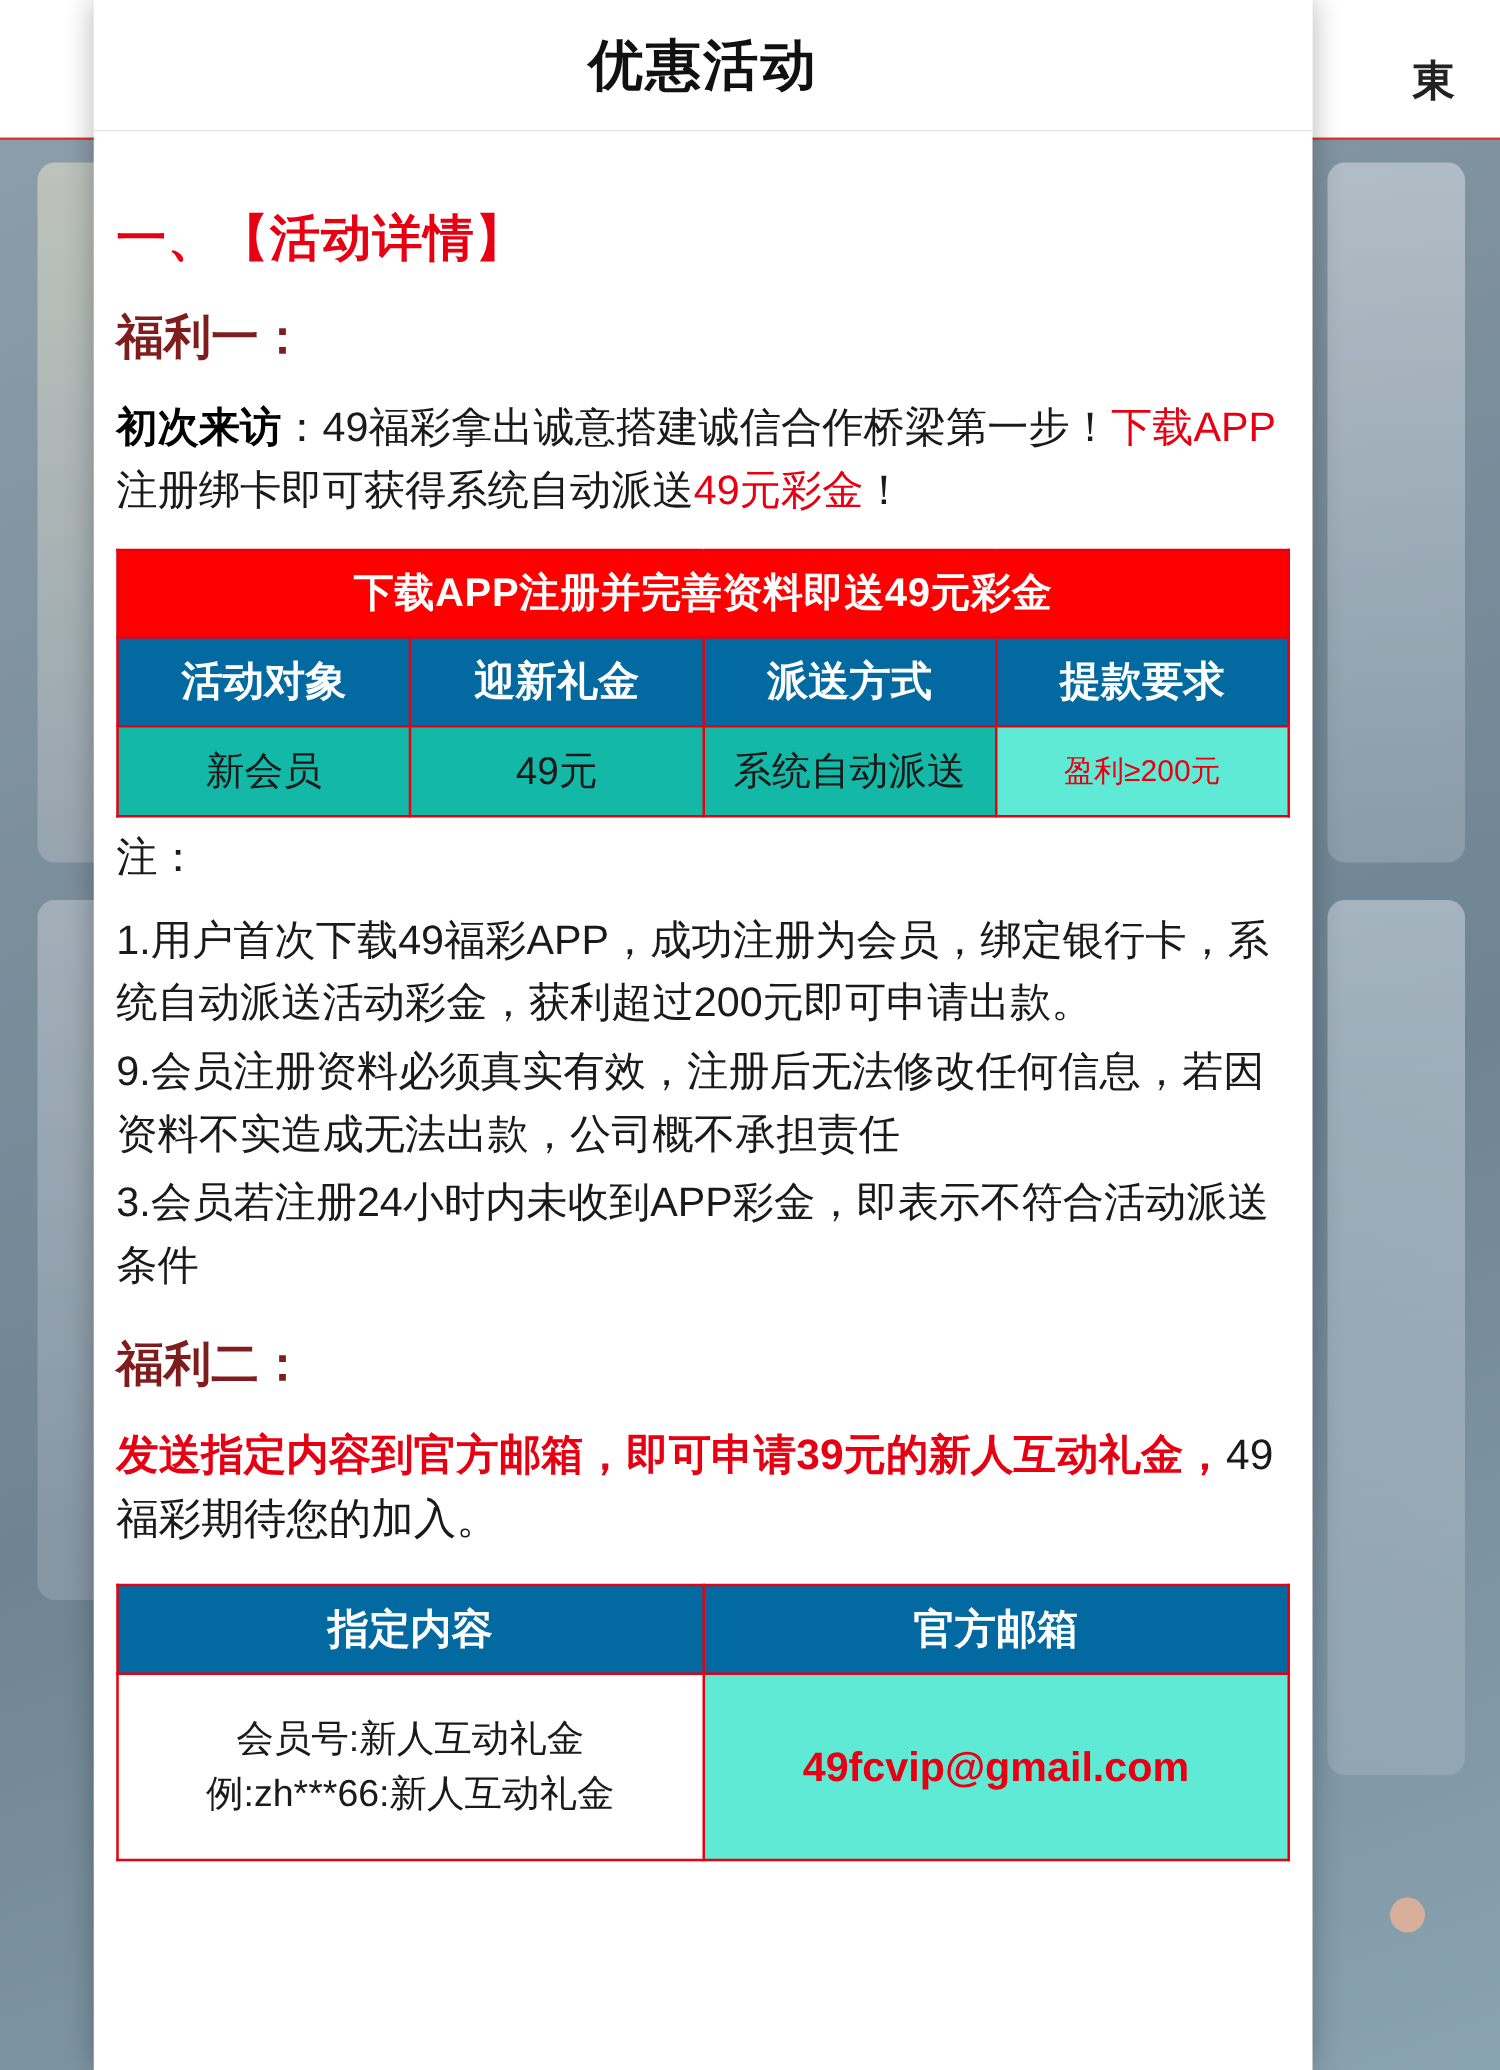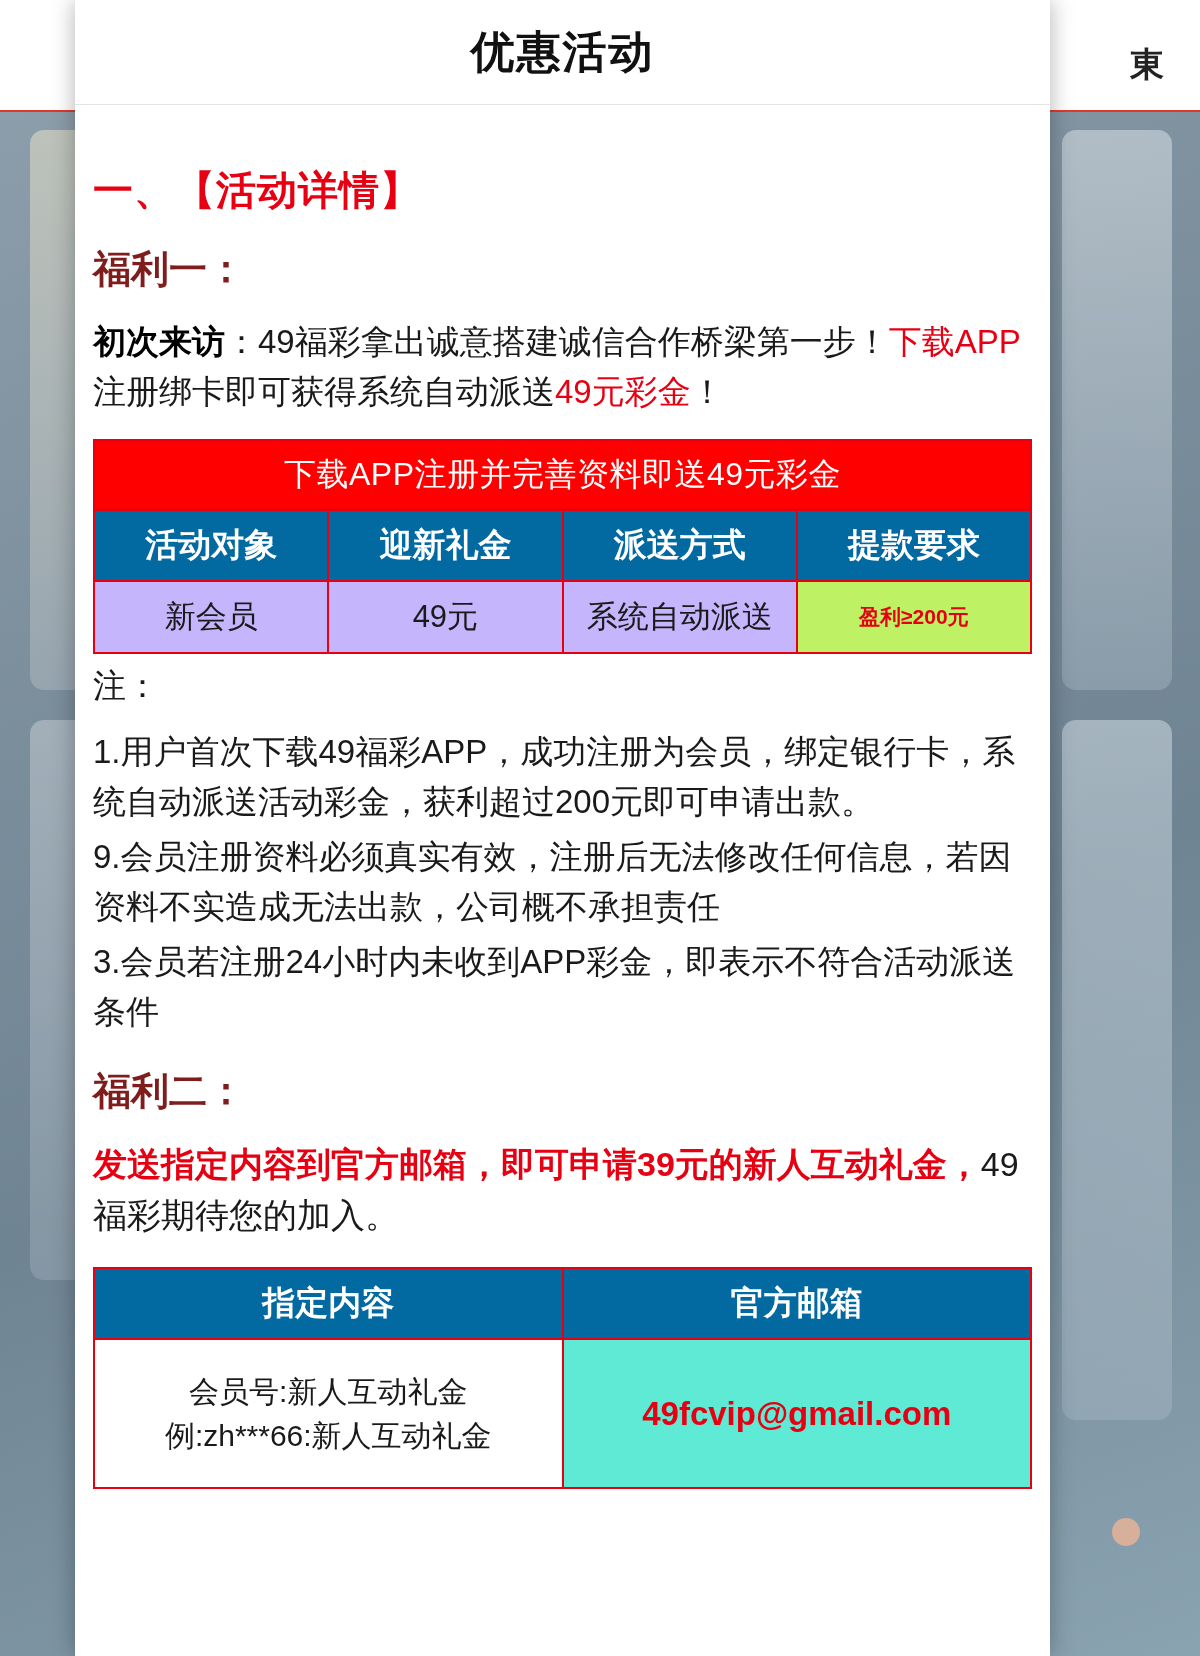"下载APP注册并完善资料即送49元彩金" .banner-cell { font-weight: normal -> bold }
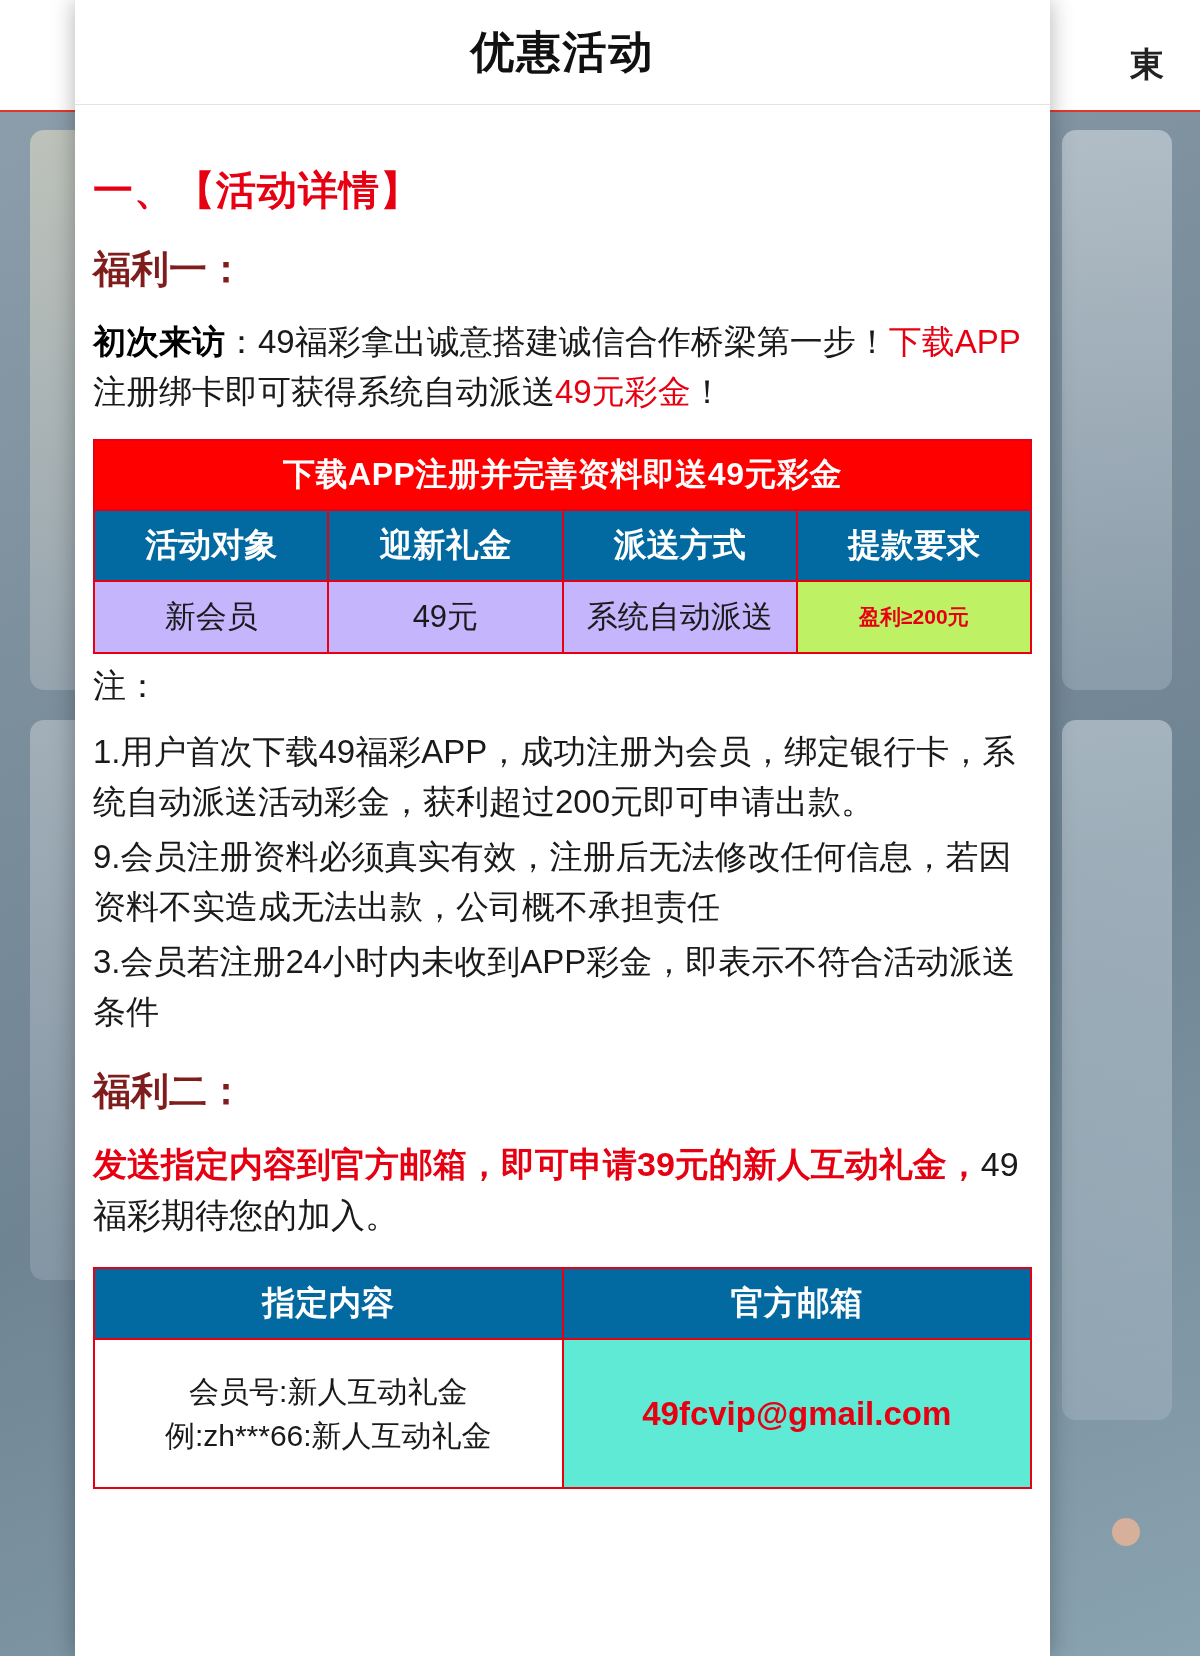"新会员" .body-cell { background: #c4b5fd -> #14b8a6 }
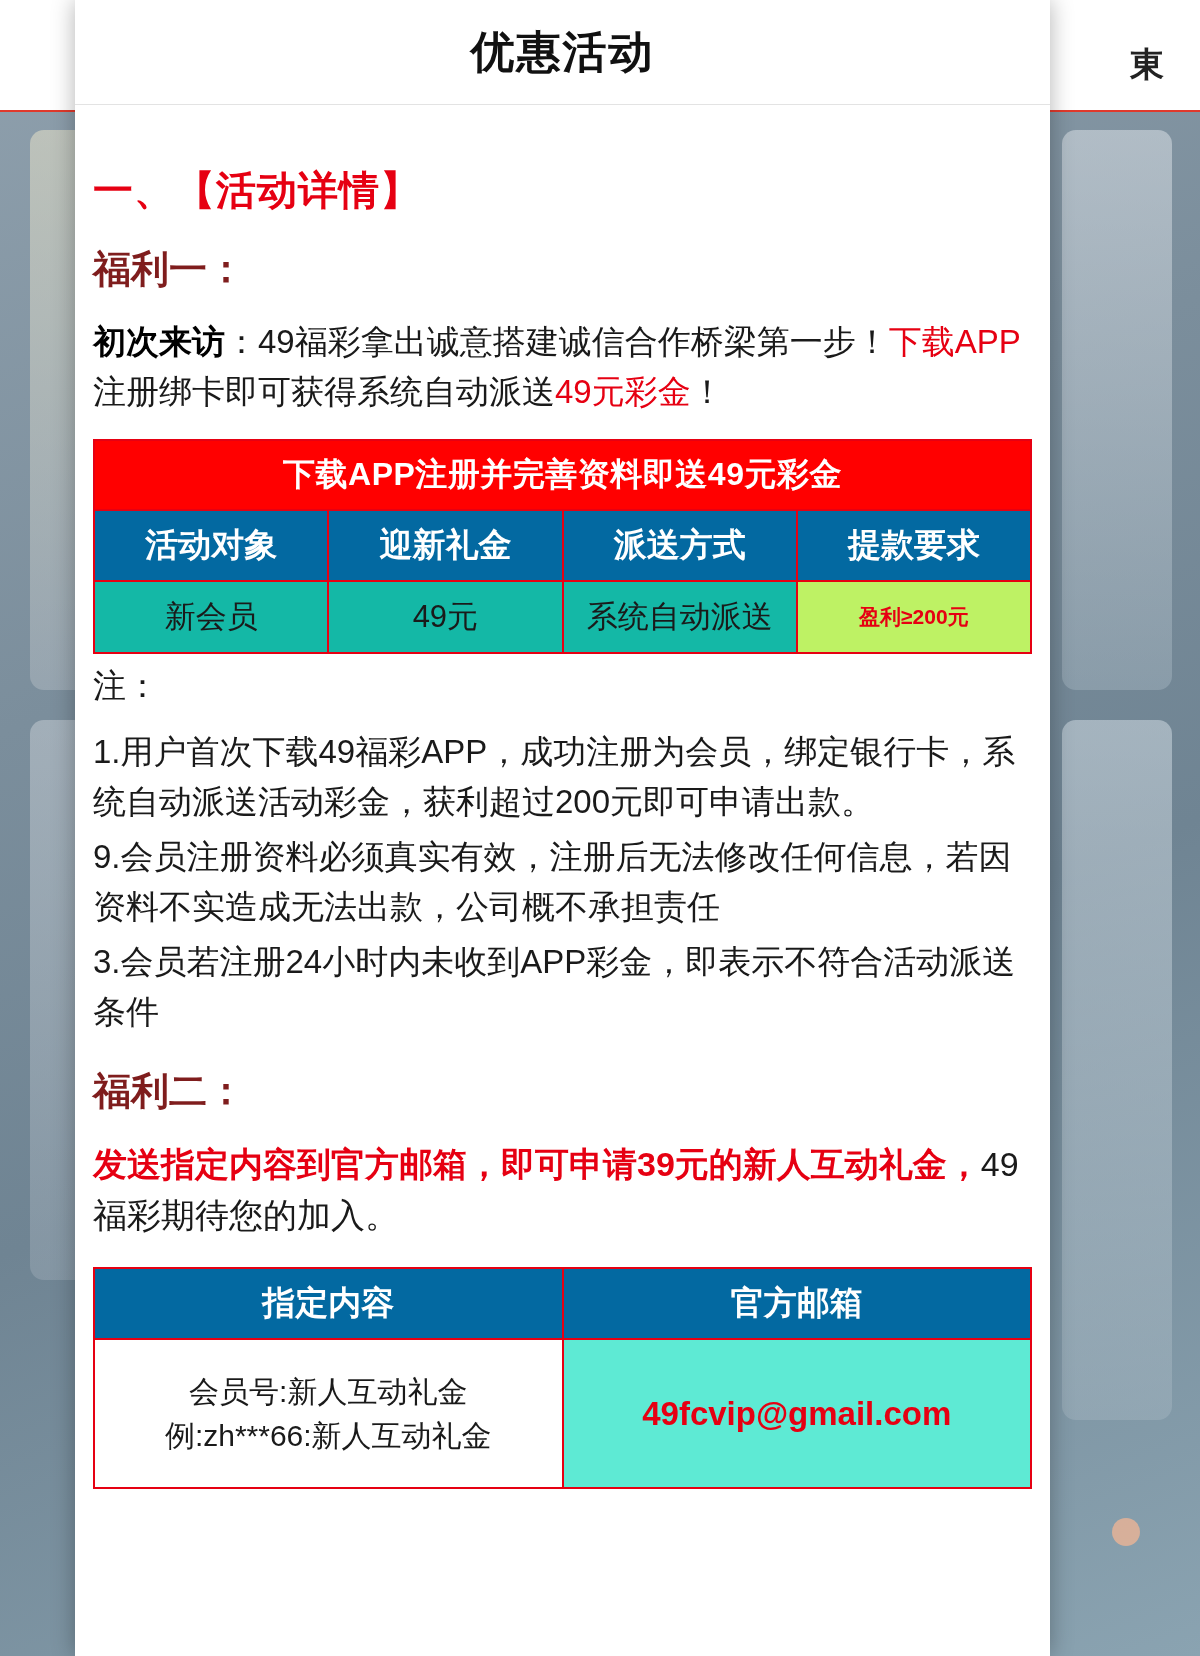"盈利≥200元" .body-cell-red { background: #bef264 -> #5eead4; font-size: 21px -> 24px; font-weight: bold -> normal }
